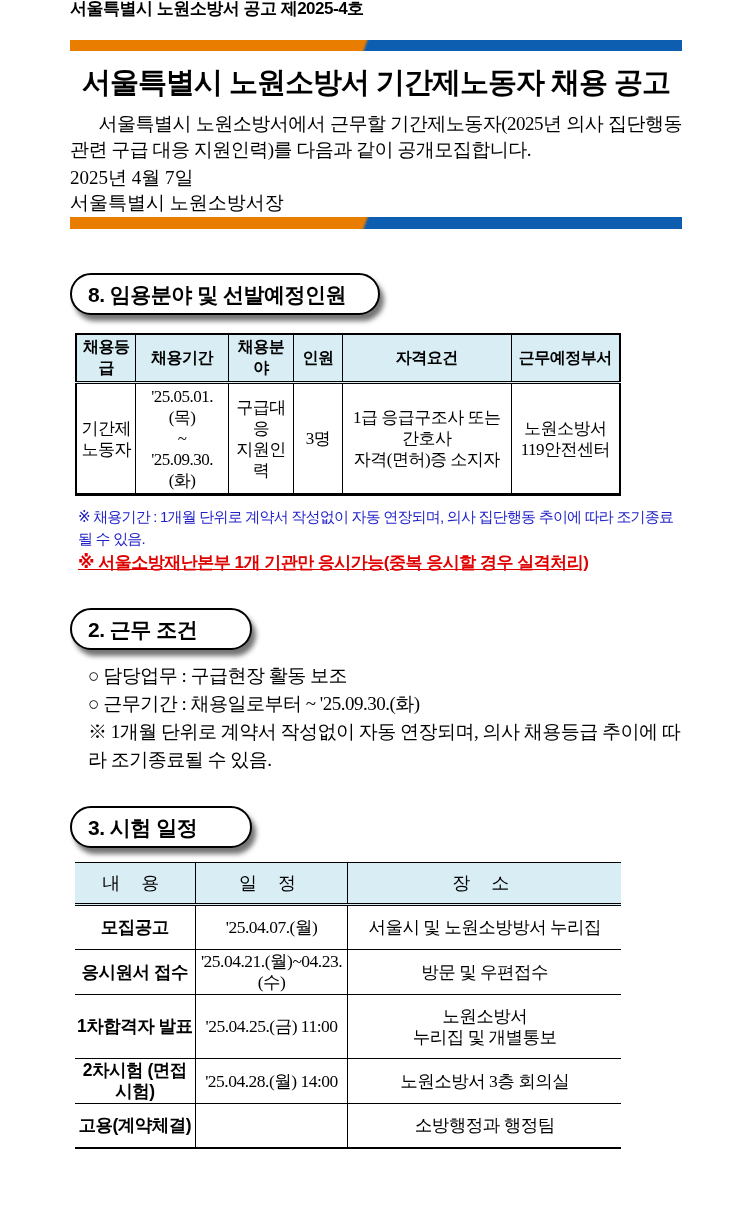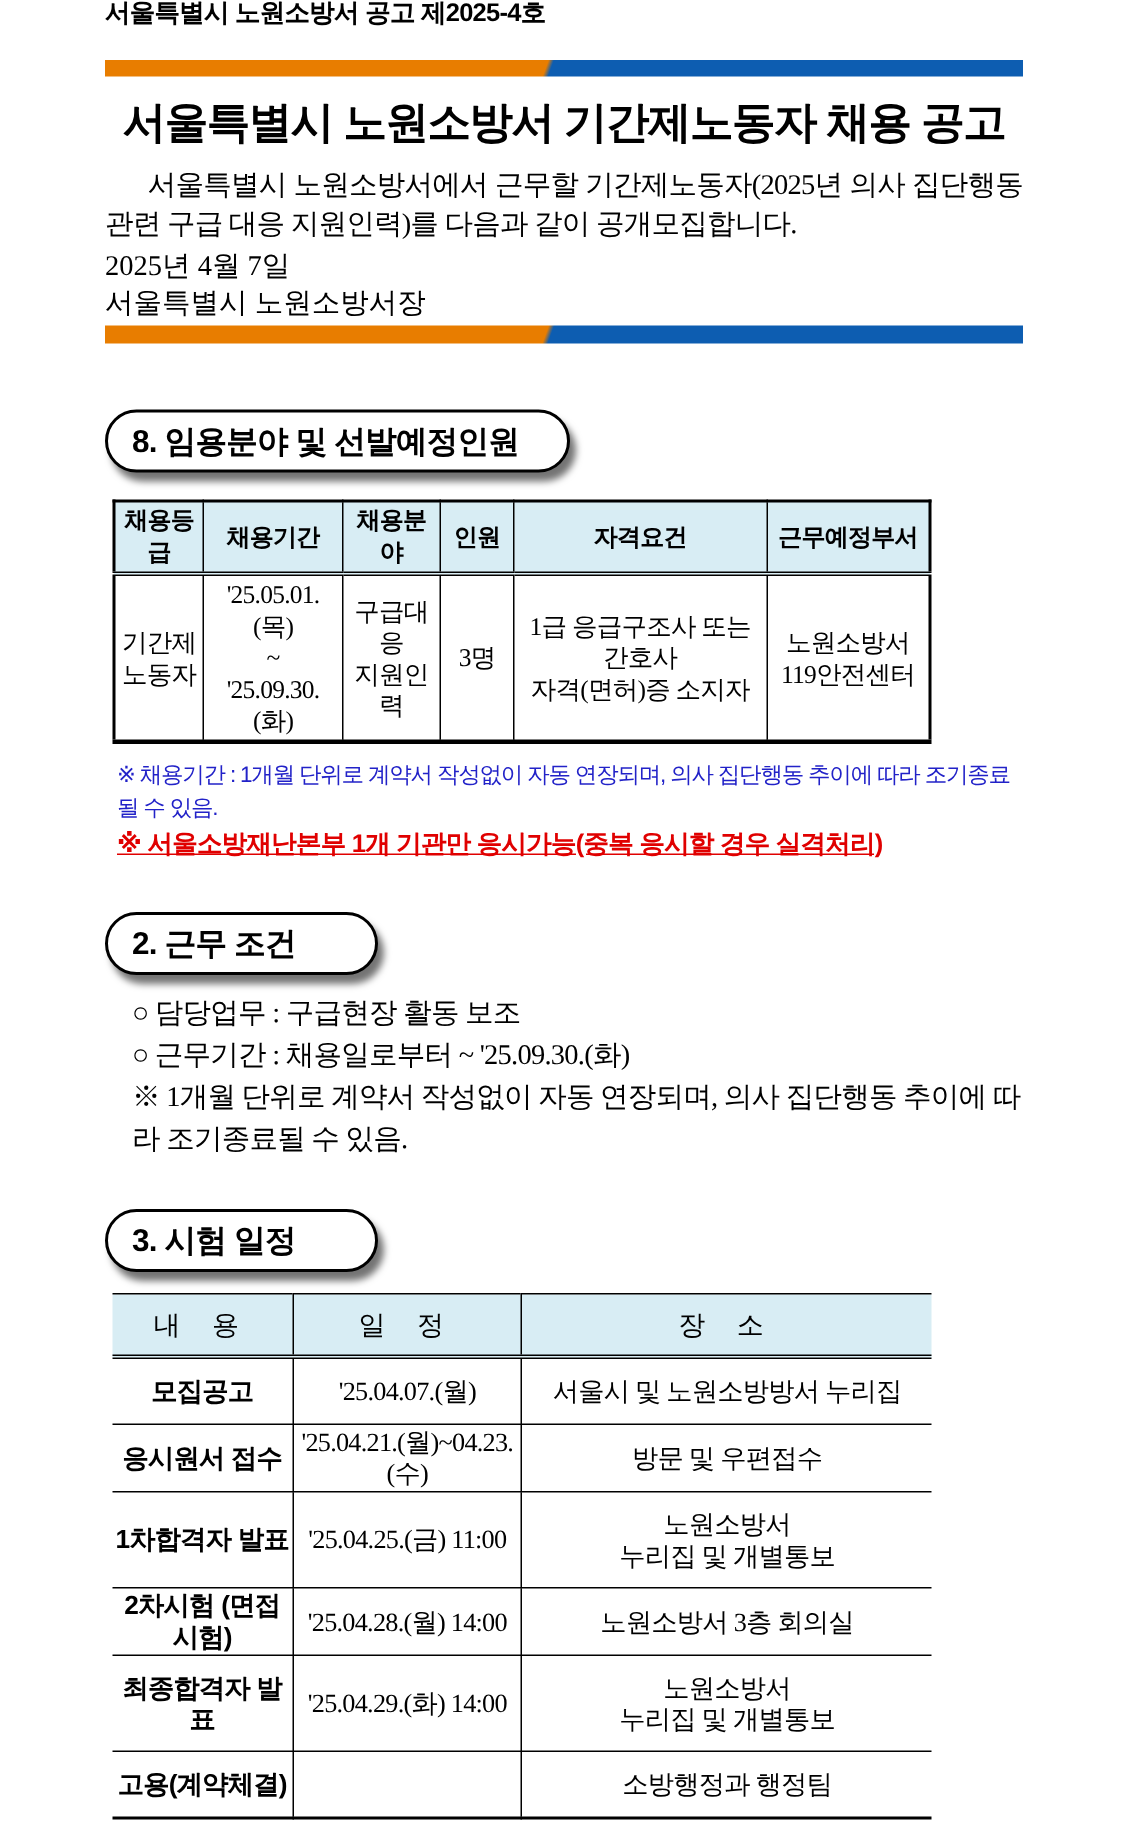"※ 1개월 단위로 계약서 작성없이" p.work-note { text: 집단행동 -> 채용등급 }
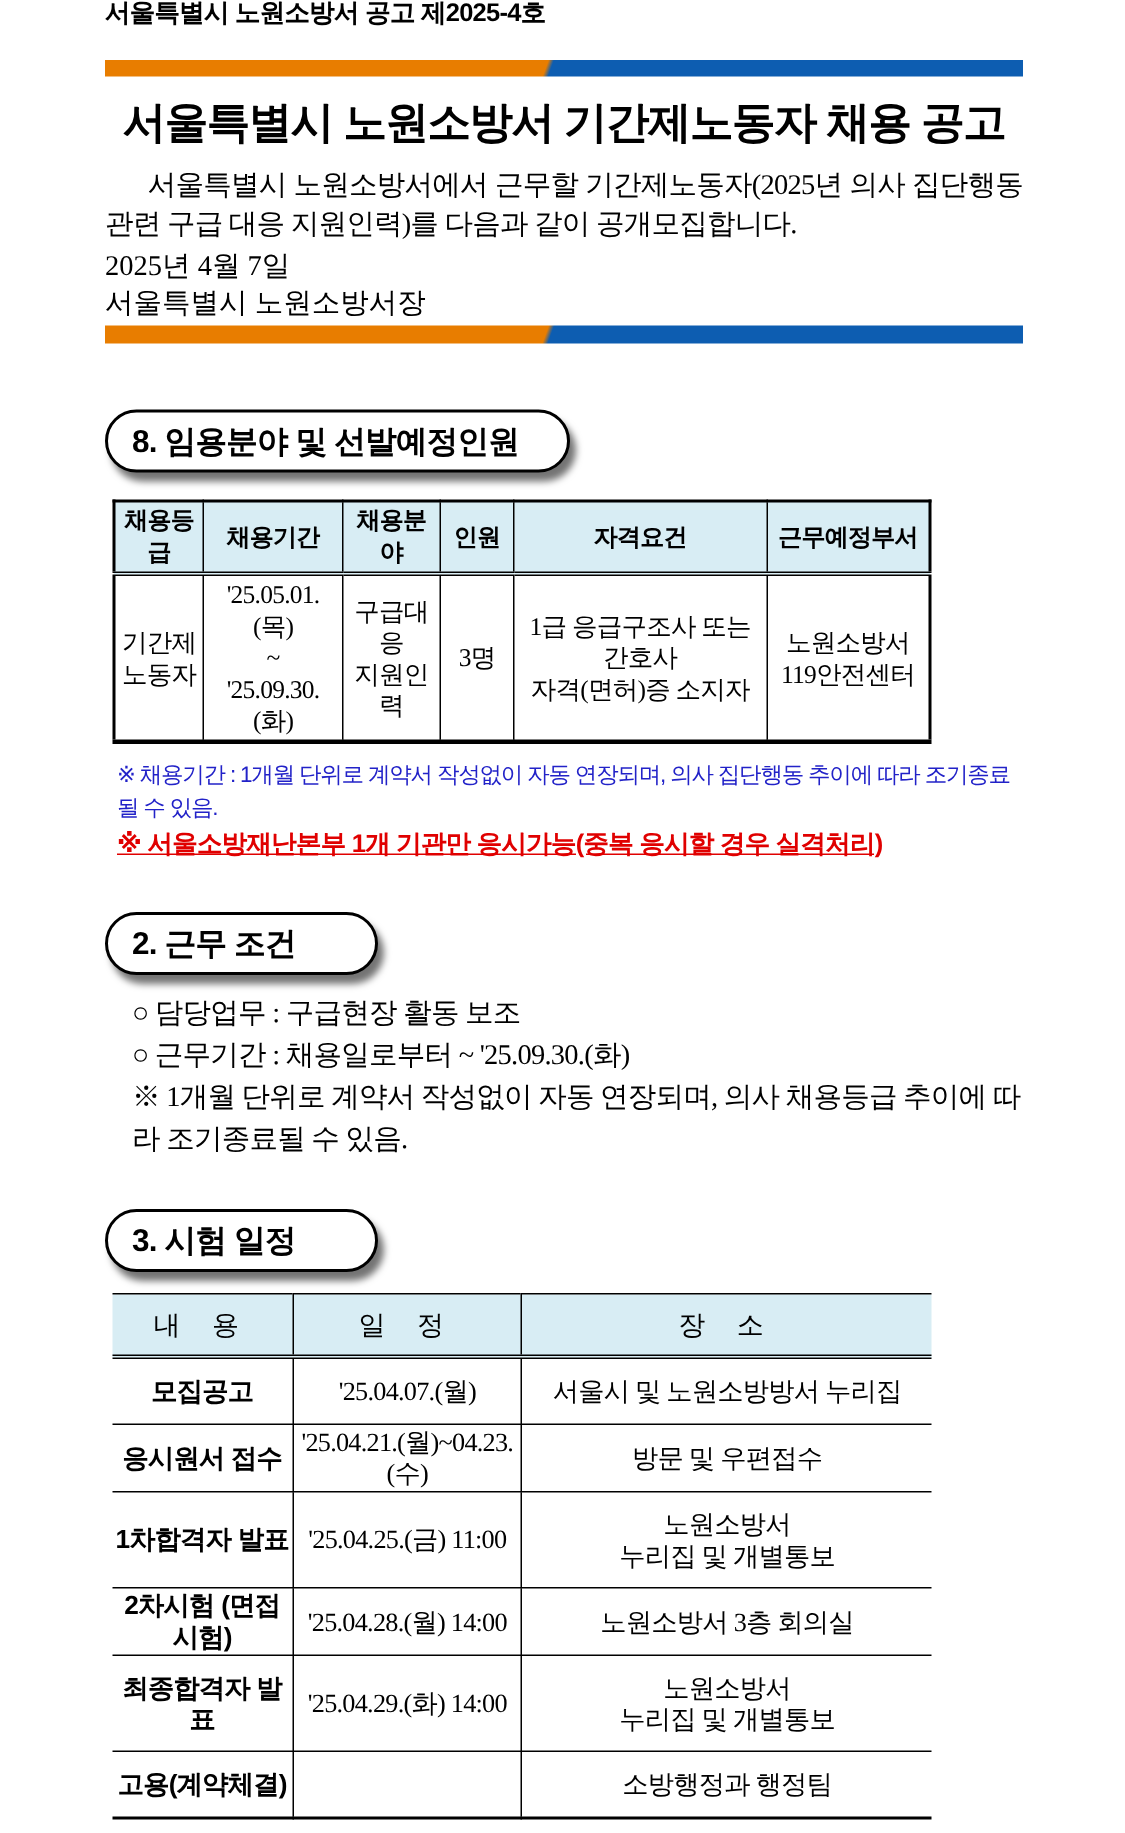"최종합격자 발표" tr.r-t { html: <tr> <td>최종합격자 발표</td> <td>'25.04.29.(화) 14:00</td> <td>노원소방서 누리집 및 개별통보</td> </tr> -> none }
